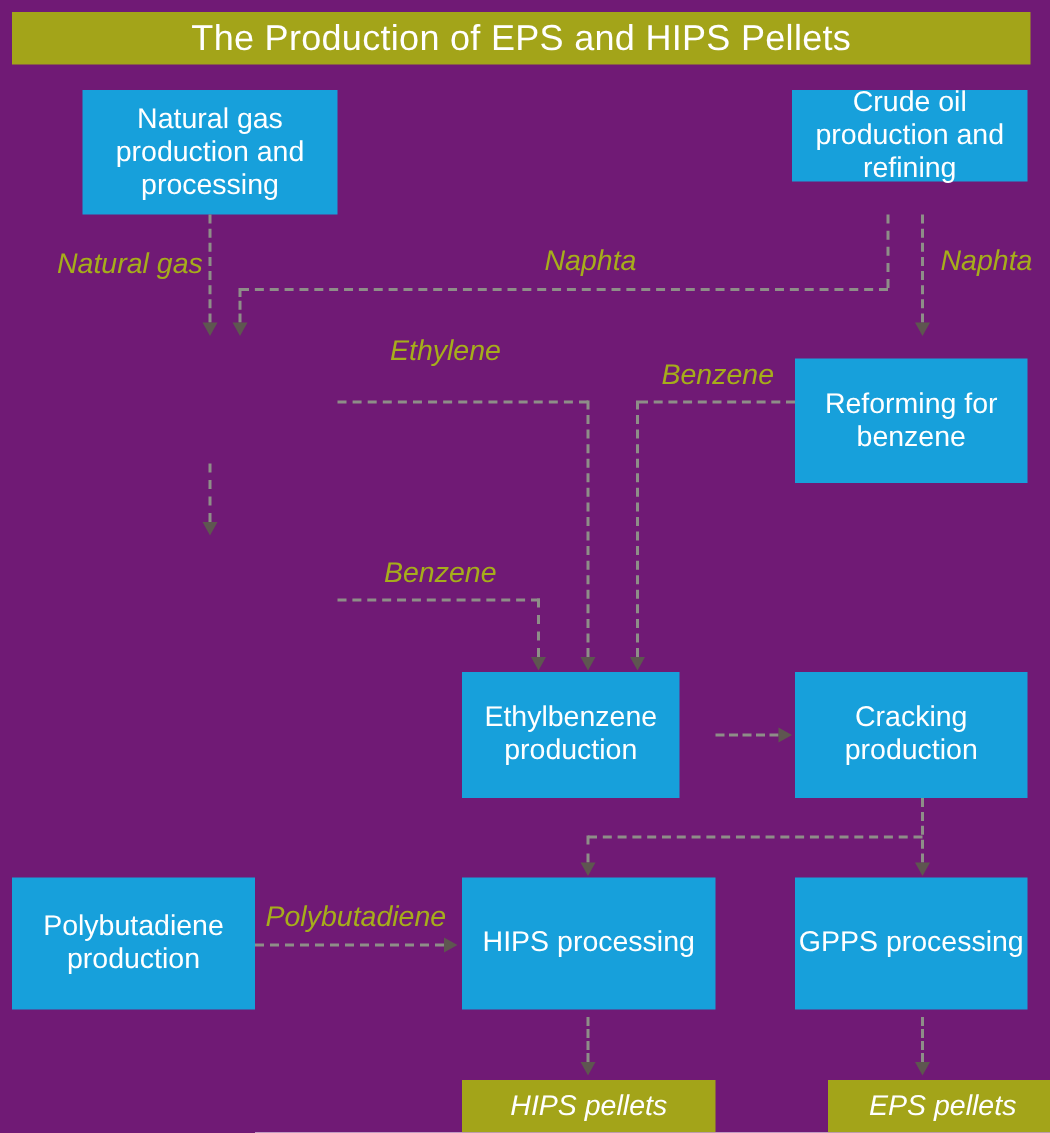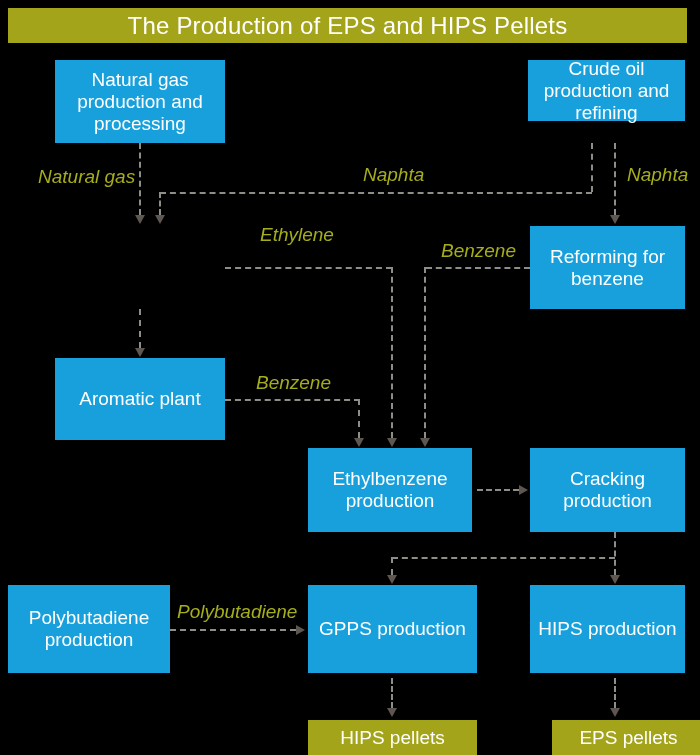"The Production of EPS and" #stage { background: #000000 -> #701a75 }
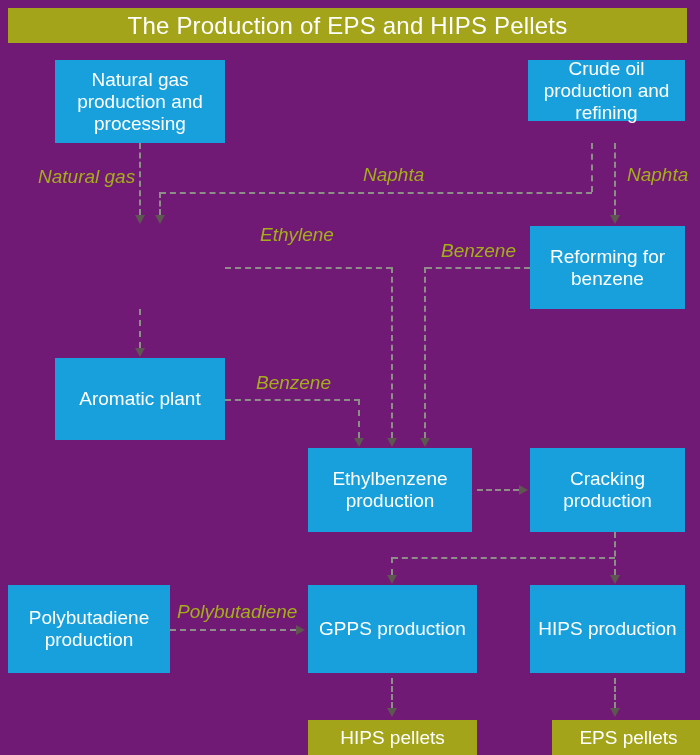"Reforming for" div.node { top: 226px -> 239px }
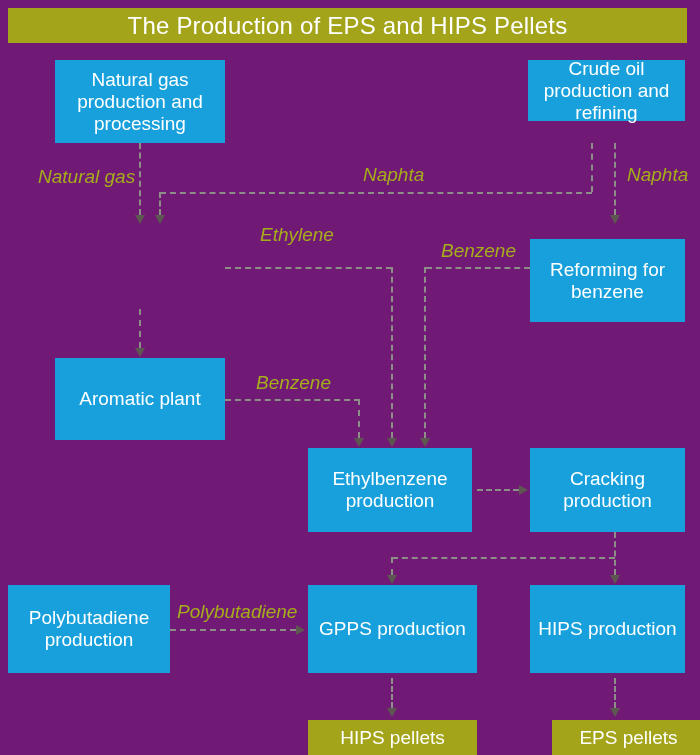"Aromatic plant" div.node { html: <div>Aromatic plant</div> -> none }
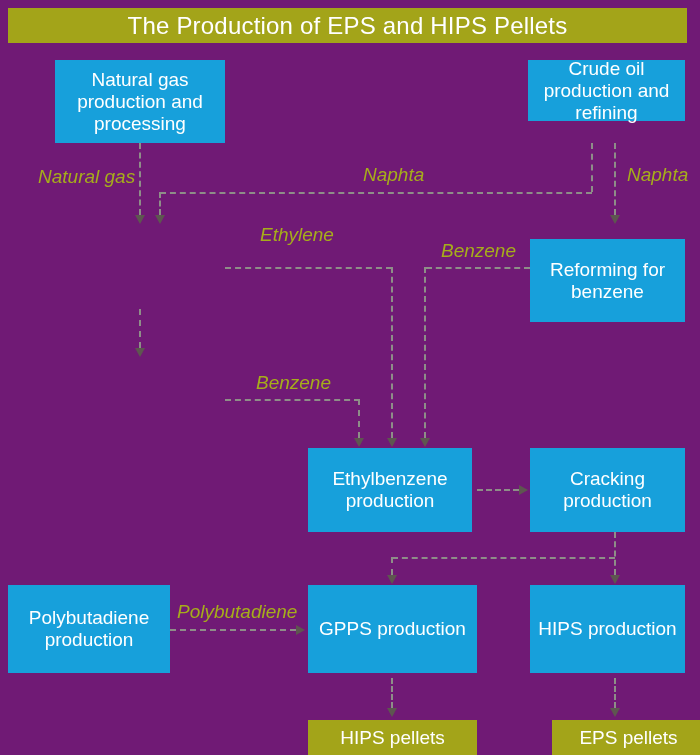"Ethylbenzene" div.node { width: 164px -> 145px }
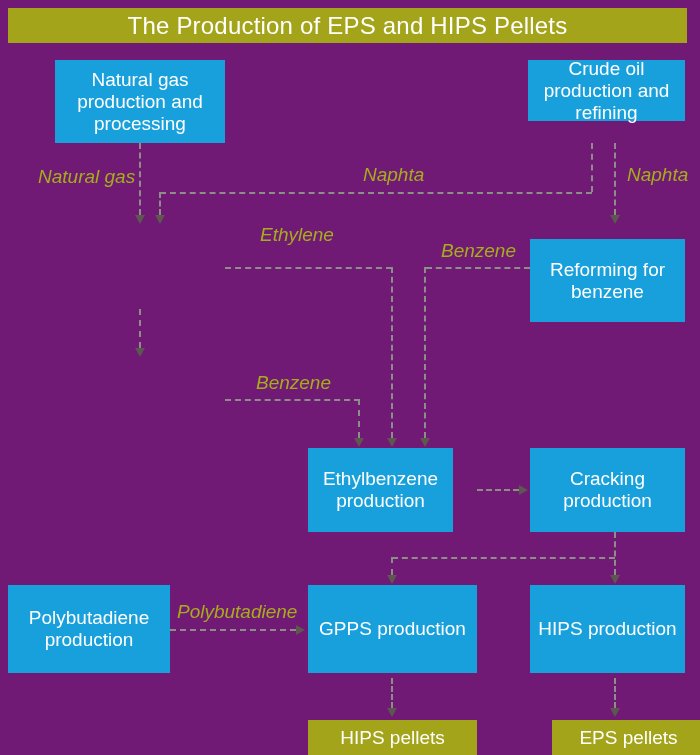"GPPS production" div.node { text: GPPS production -> HIPS processing }
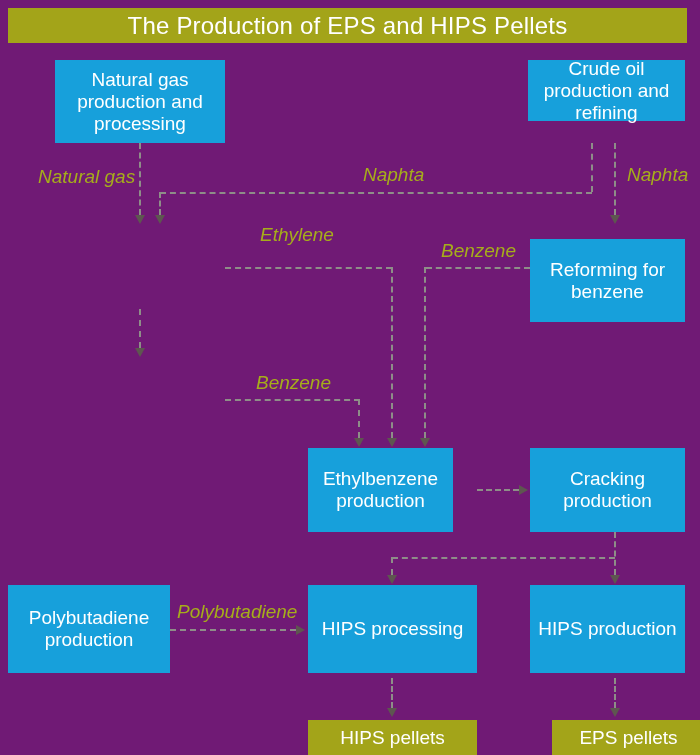"HIPS production" div.node { text: HIPS production -> GPPS processing }
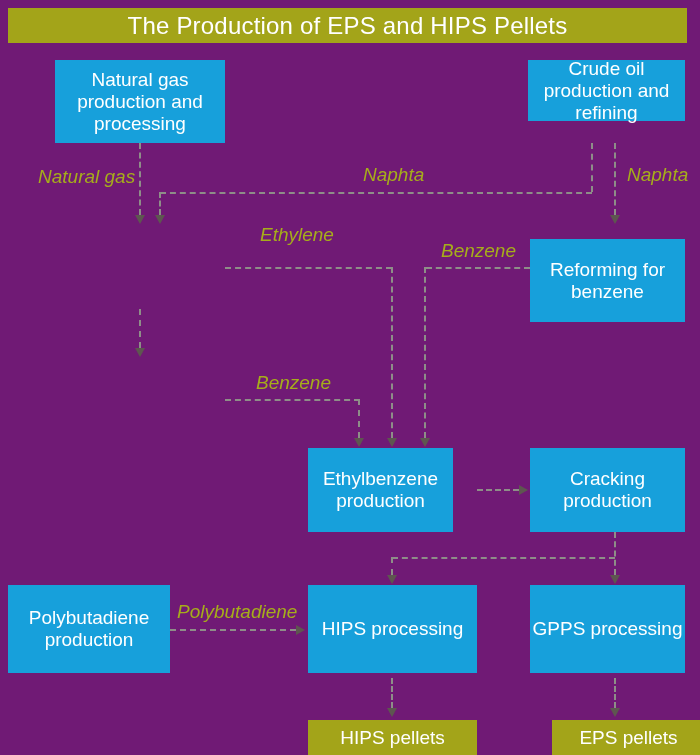"HIPS pellets" .pellet { font-style: none -> italic }
